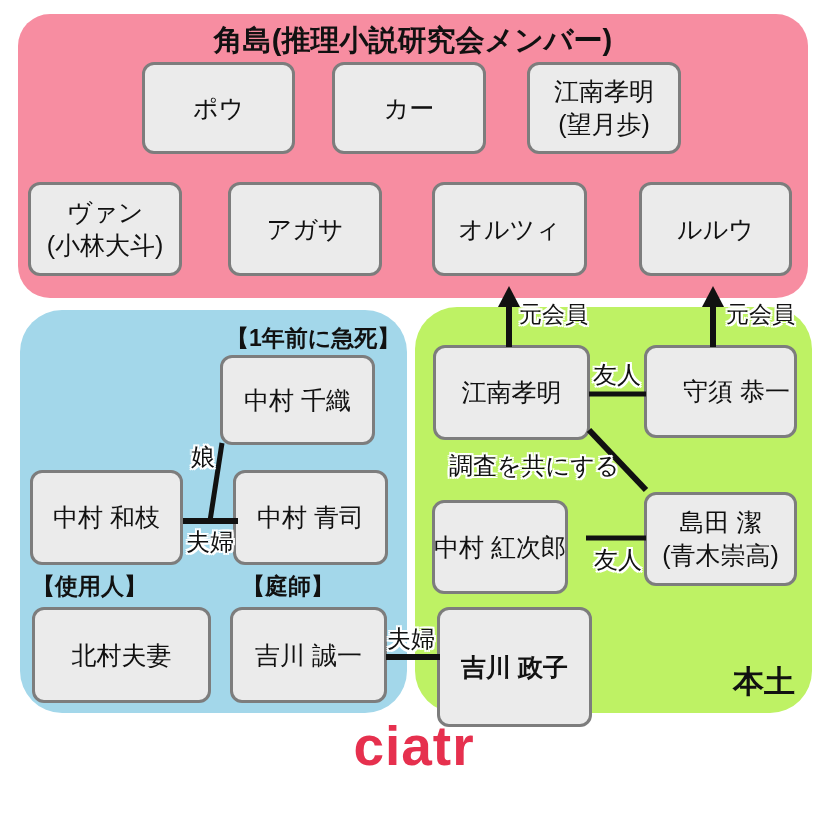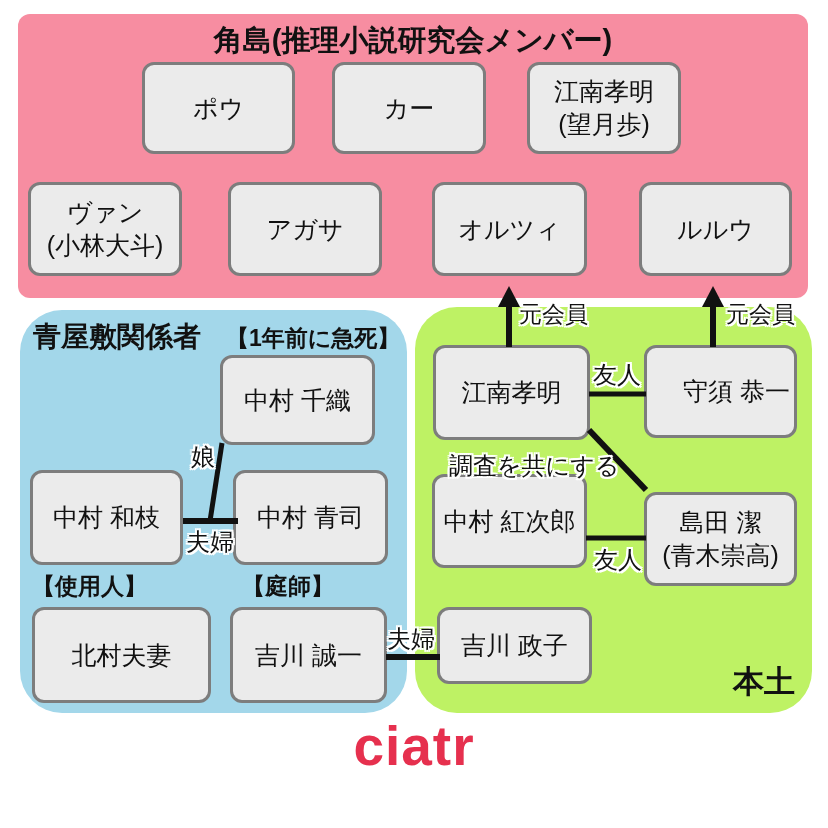"角島(推理小説研究会メンバー)" .panel-island { border-radius: 12px -> 32px }
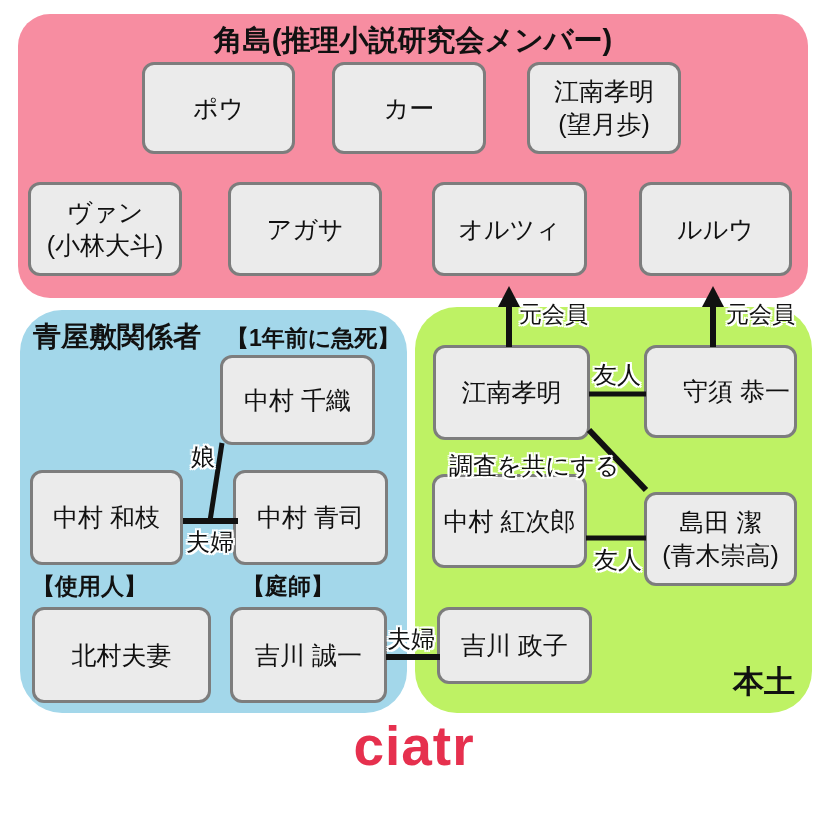"青屋敷関係者" div.panel-title { html: <div>青屋敷関係者</div> -> none }
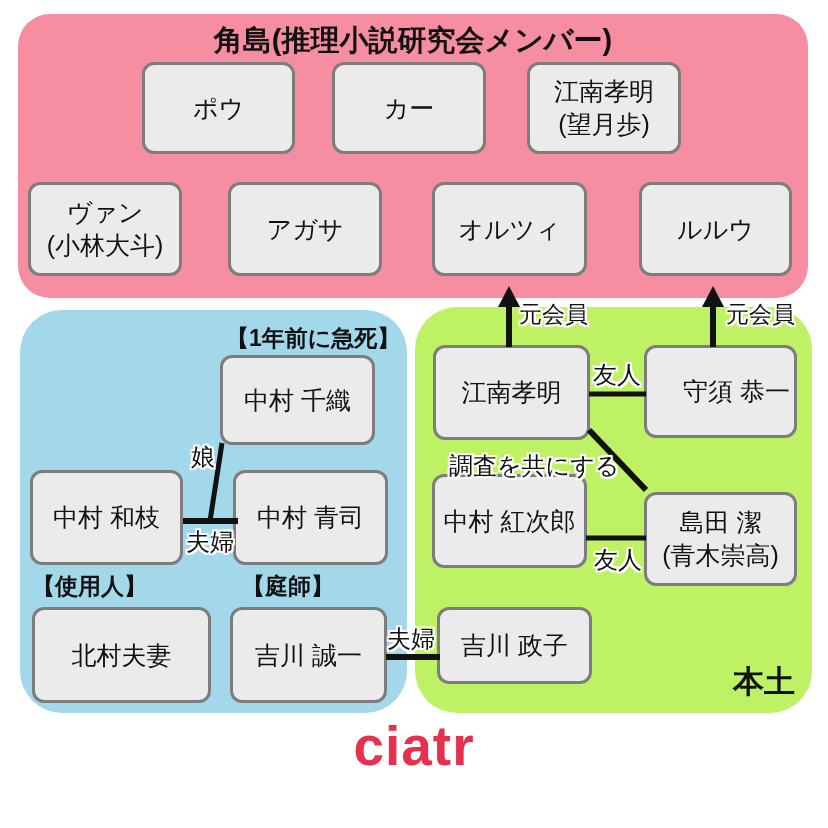"中村 紅次郎" div.pbox { top: 167px -> 193px; width: 155px -> 136px }
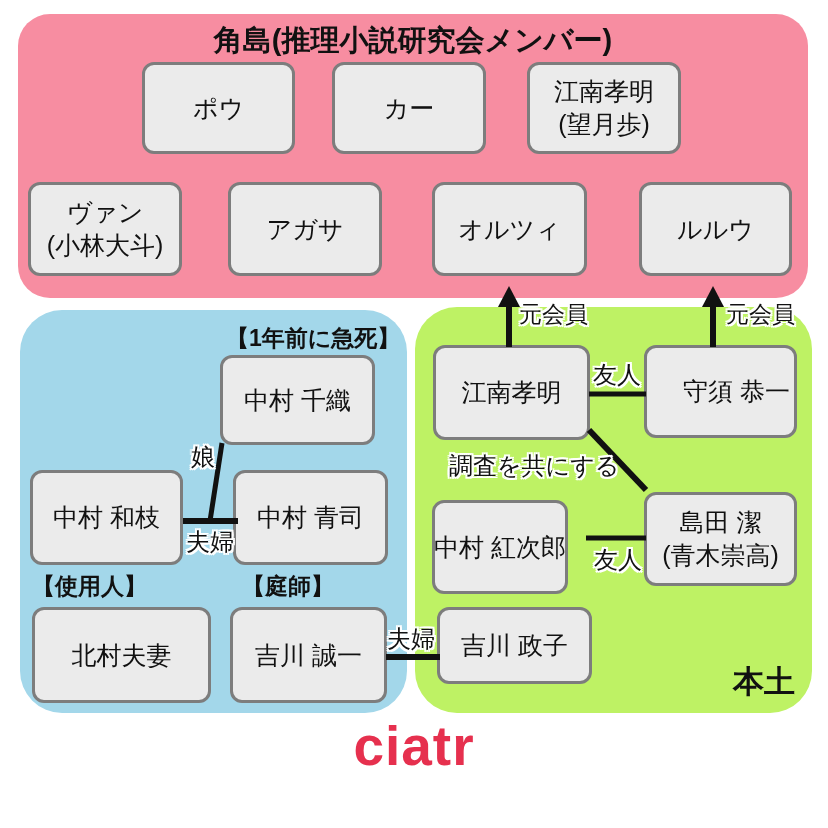"吉川 政子" div.pbox { font-weight: none -> bold; height: 77px -> 120px }
